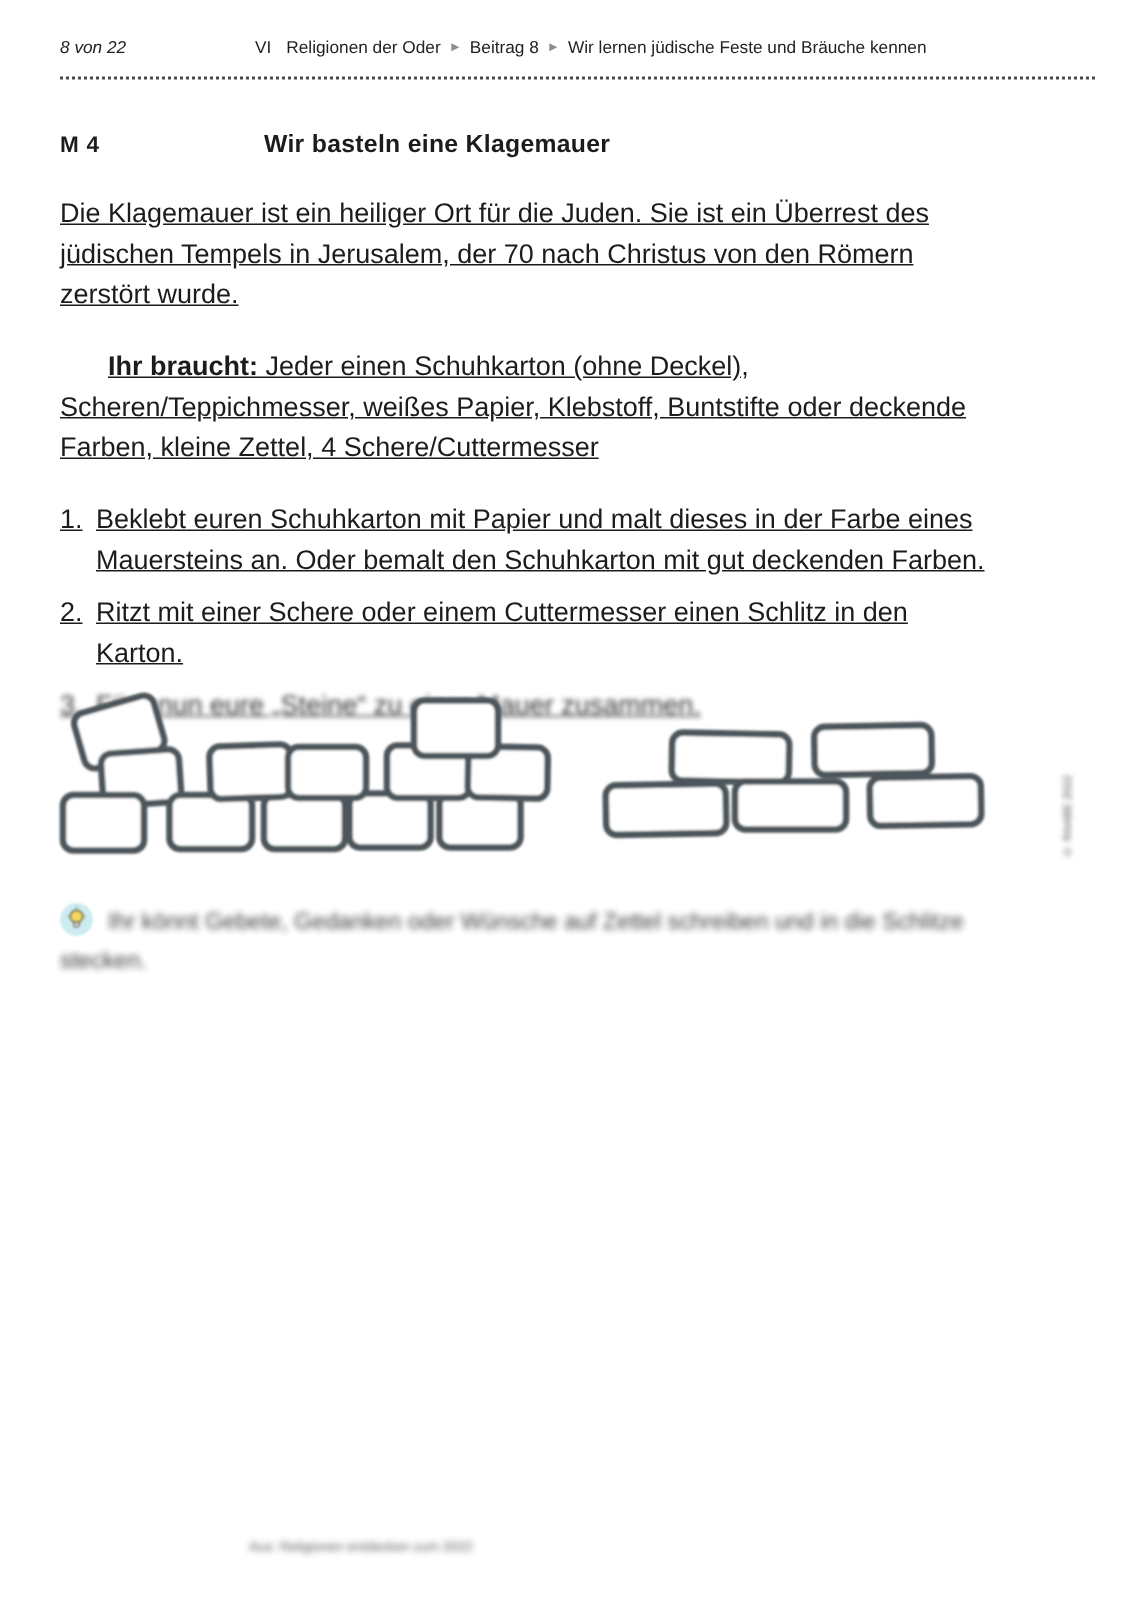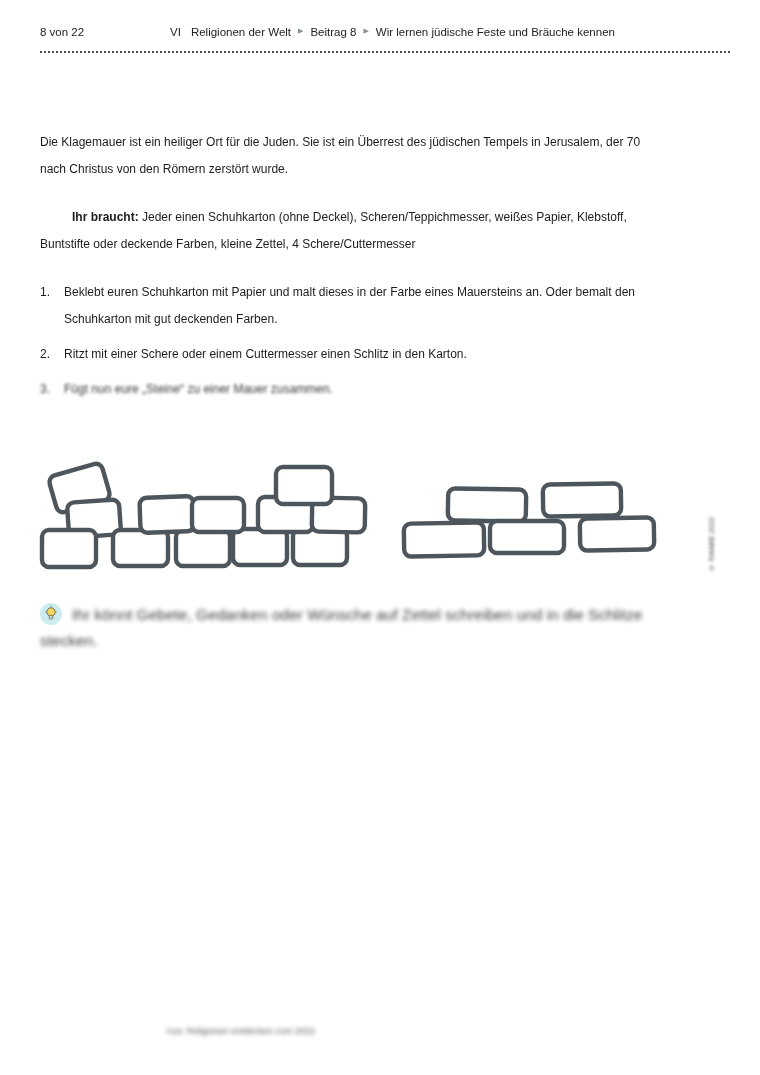"8 von 22" .page-indicator { font-style: none -> italic }
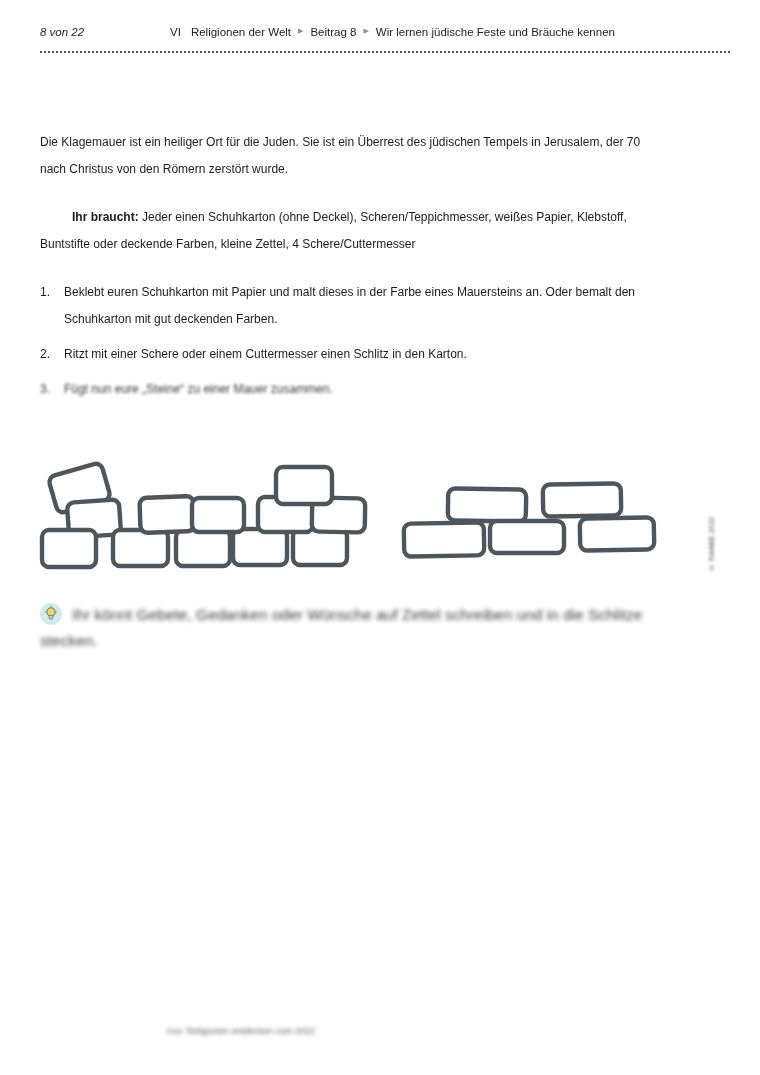"Religionen der Welt" span { text: Welt -> Oder }
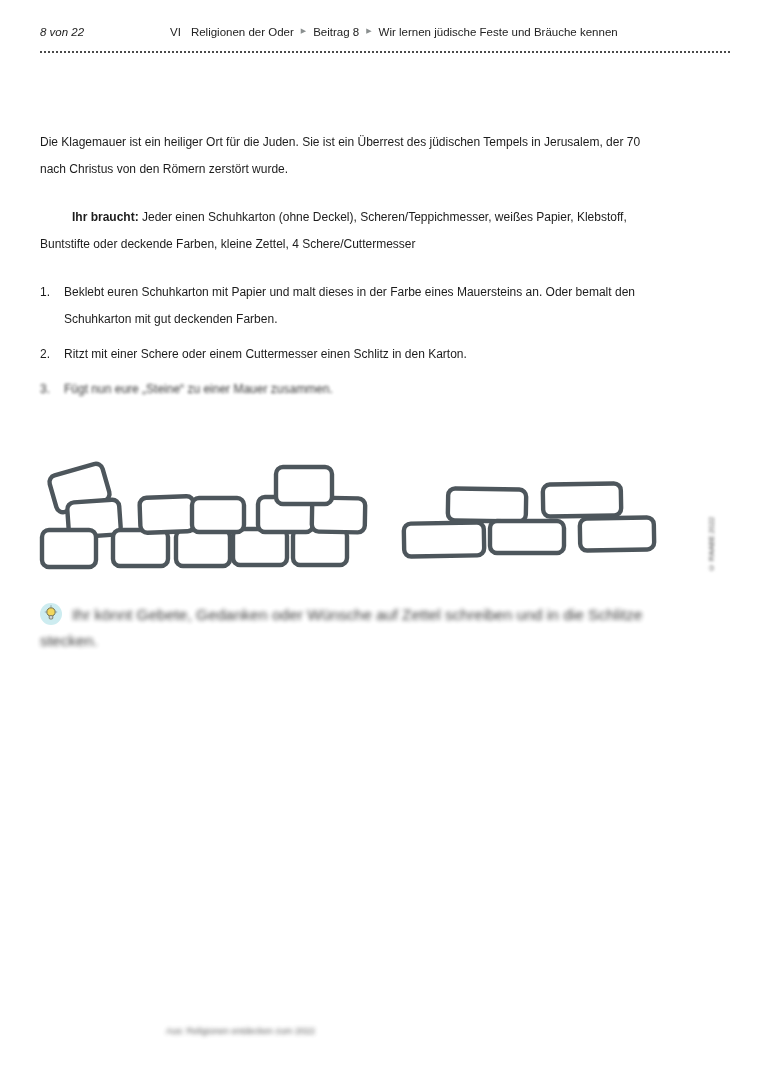"M 4" div.title-row { html: none -> <div> <span>M 4</span> <span>Wir basteln eine Klagemauer</span> </div> }
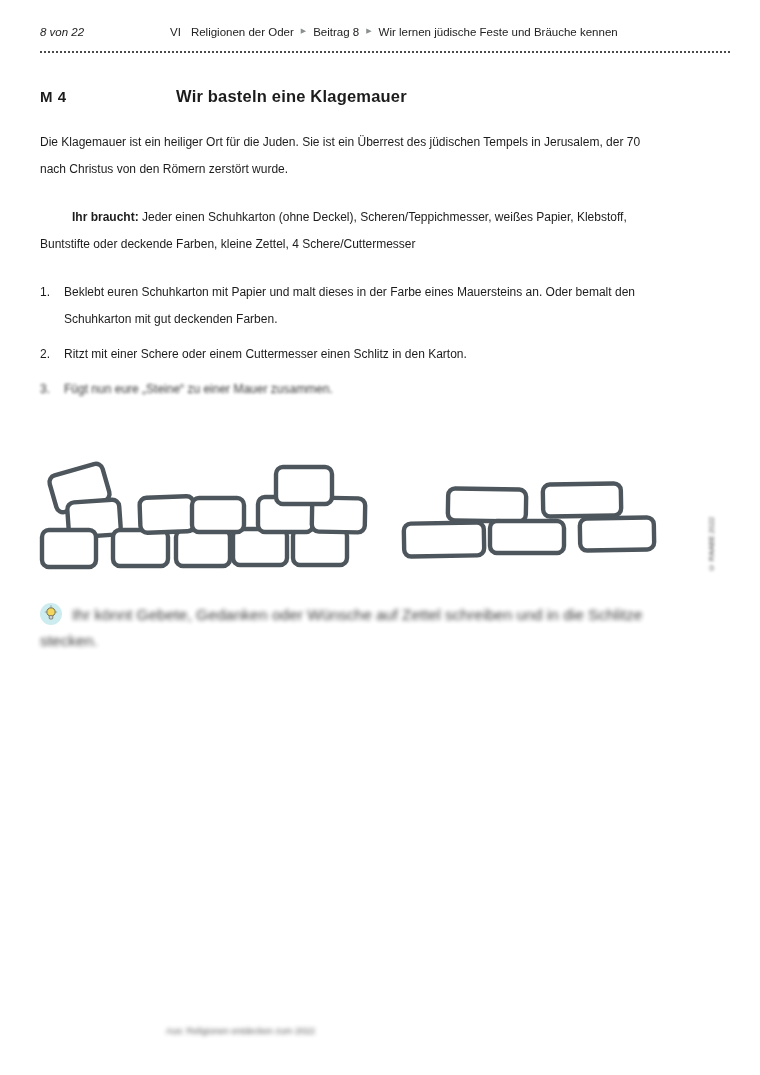"Die Klagemauer ist ein heiliger" .bodycopy { font-size: 12px -> 18px; text-decoration: none -> underline }
